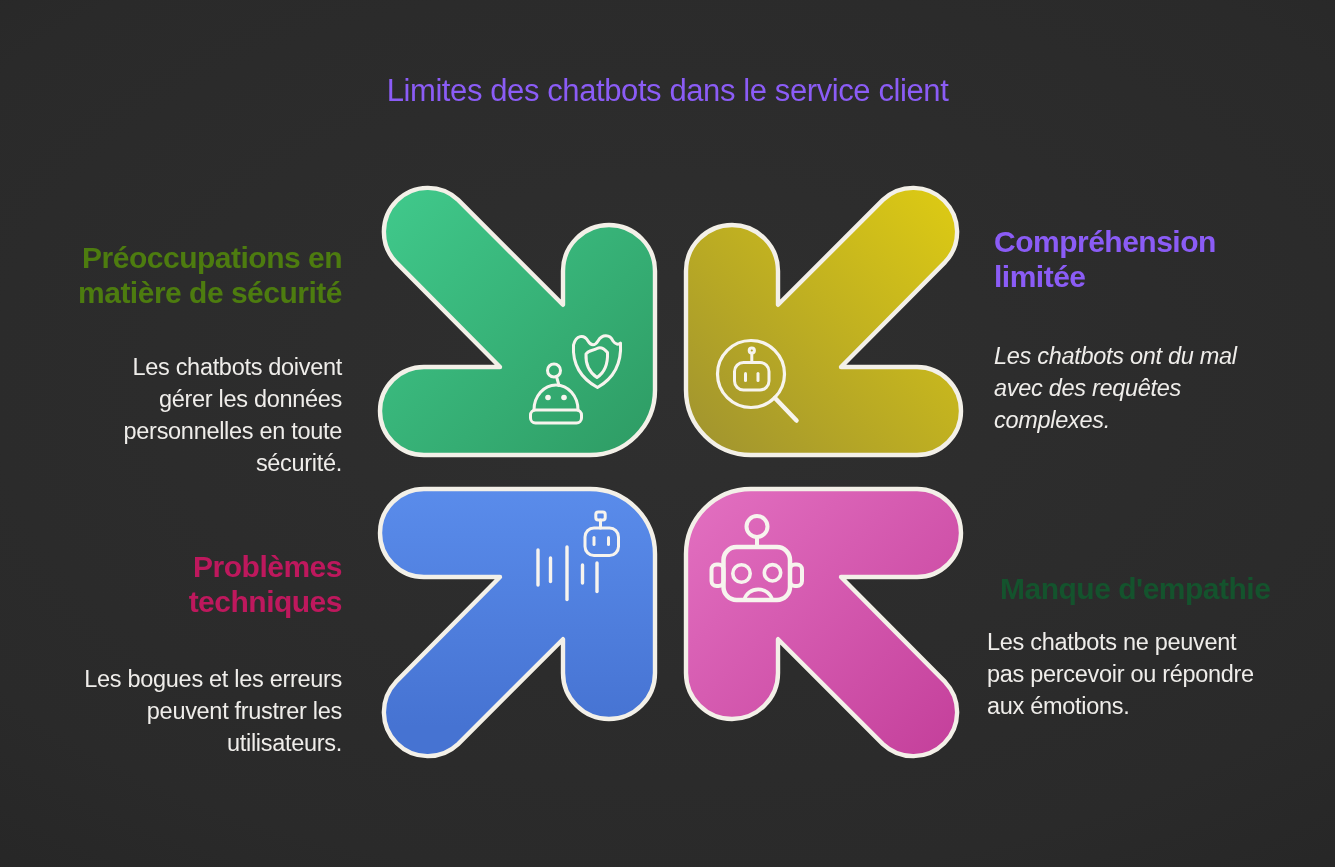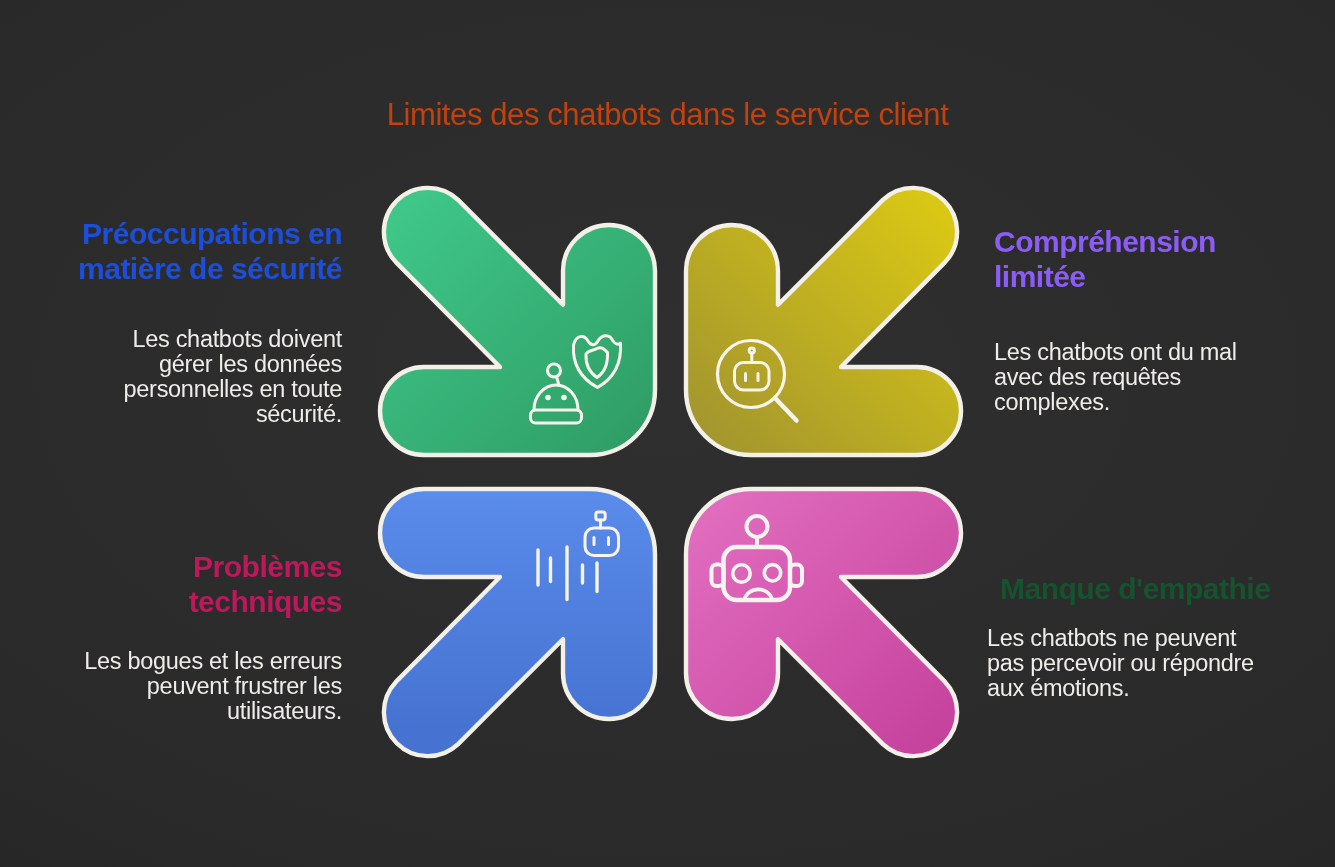"Limites des chatbots dans le" div.page-title { color: #c2410c -> #8b5cf6; margin-top: 24px -> none }
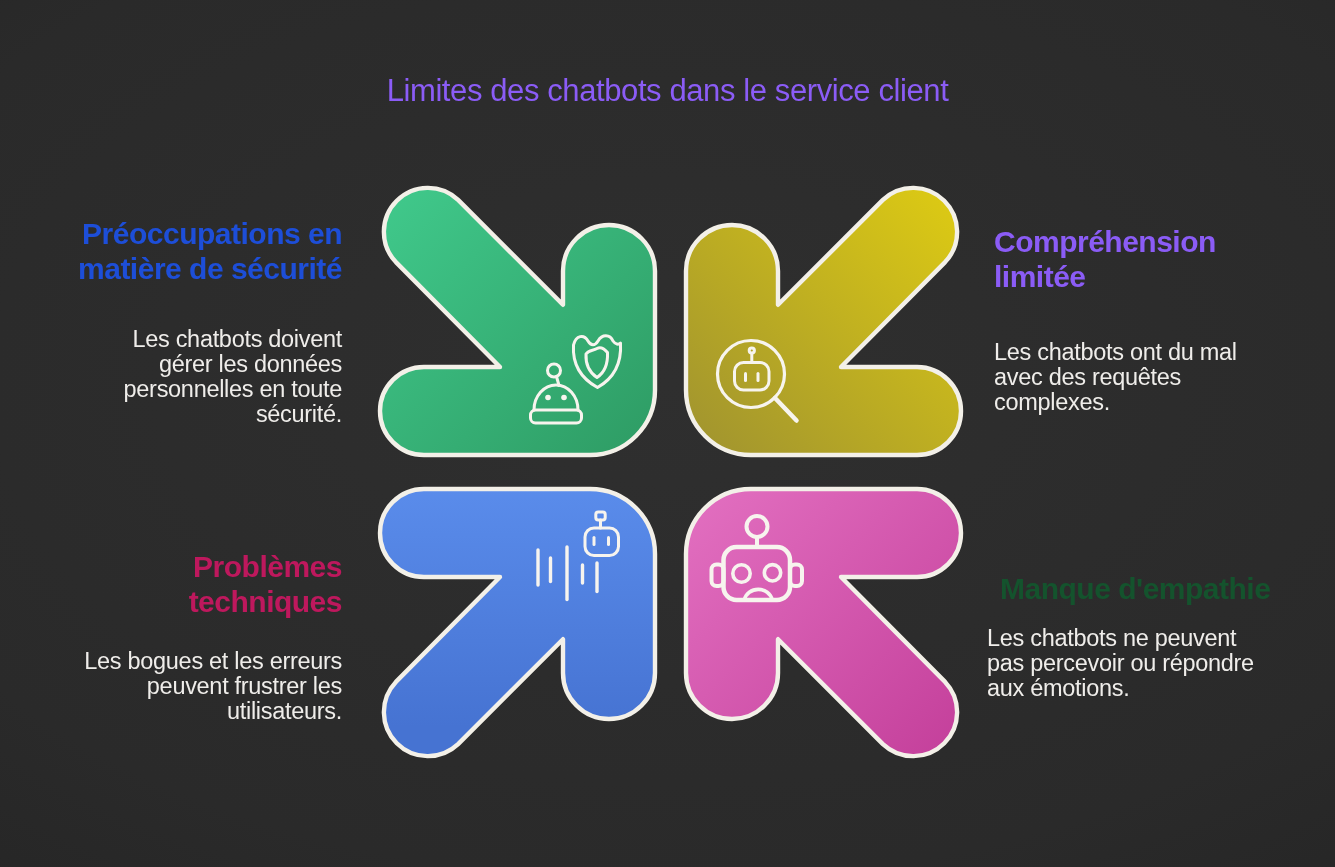"Préoccupations en" div.heading { color: #1d4ed8 -> #4d7c0f; margin-top: none -> 24px }
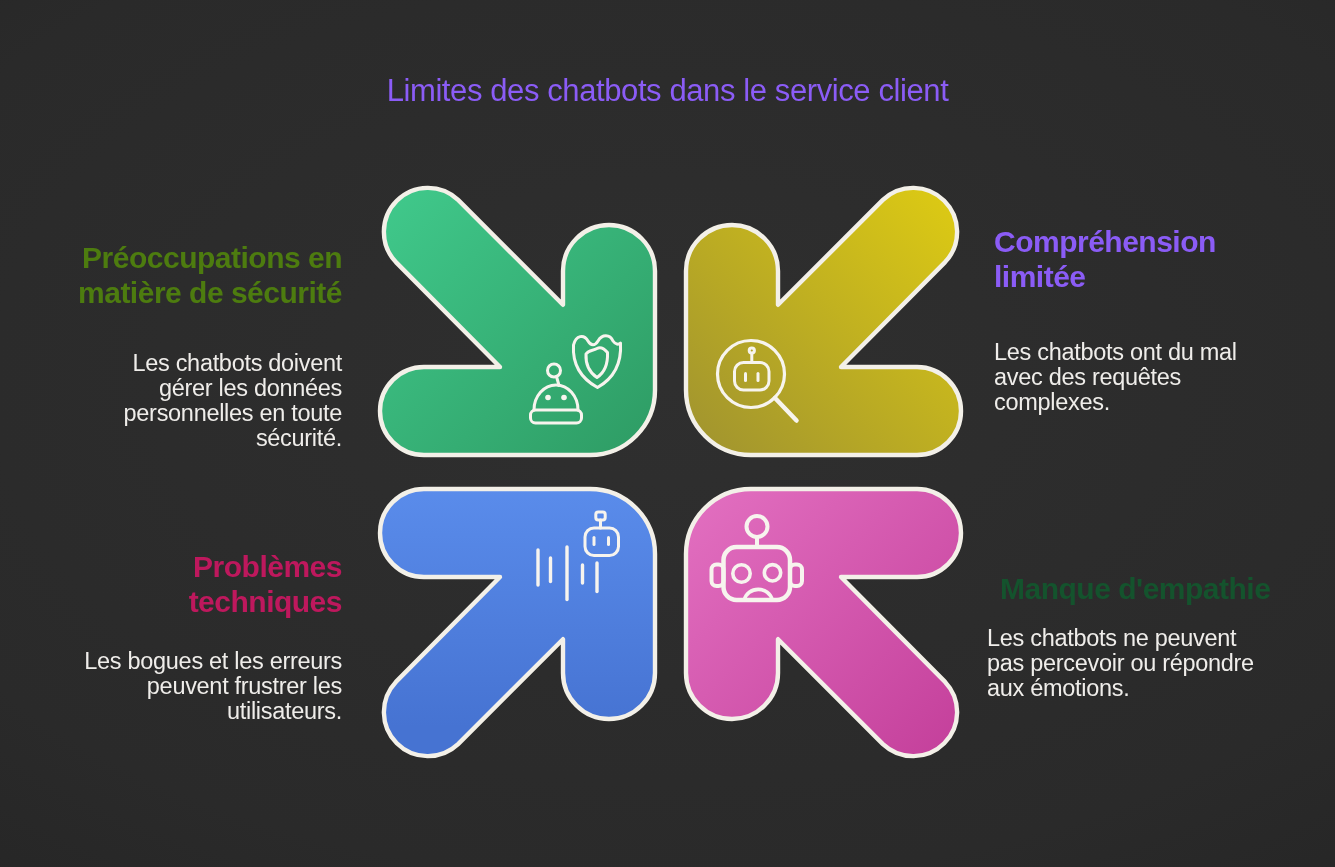"Les chatbots doivent" .text-block .description { line-height: 25px -> 32px }
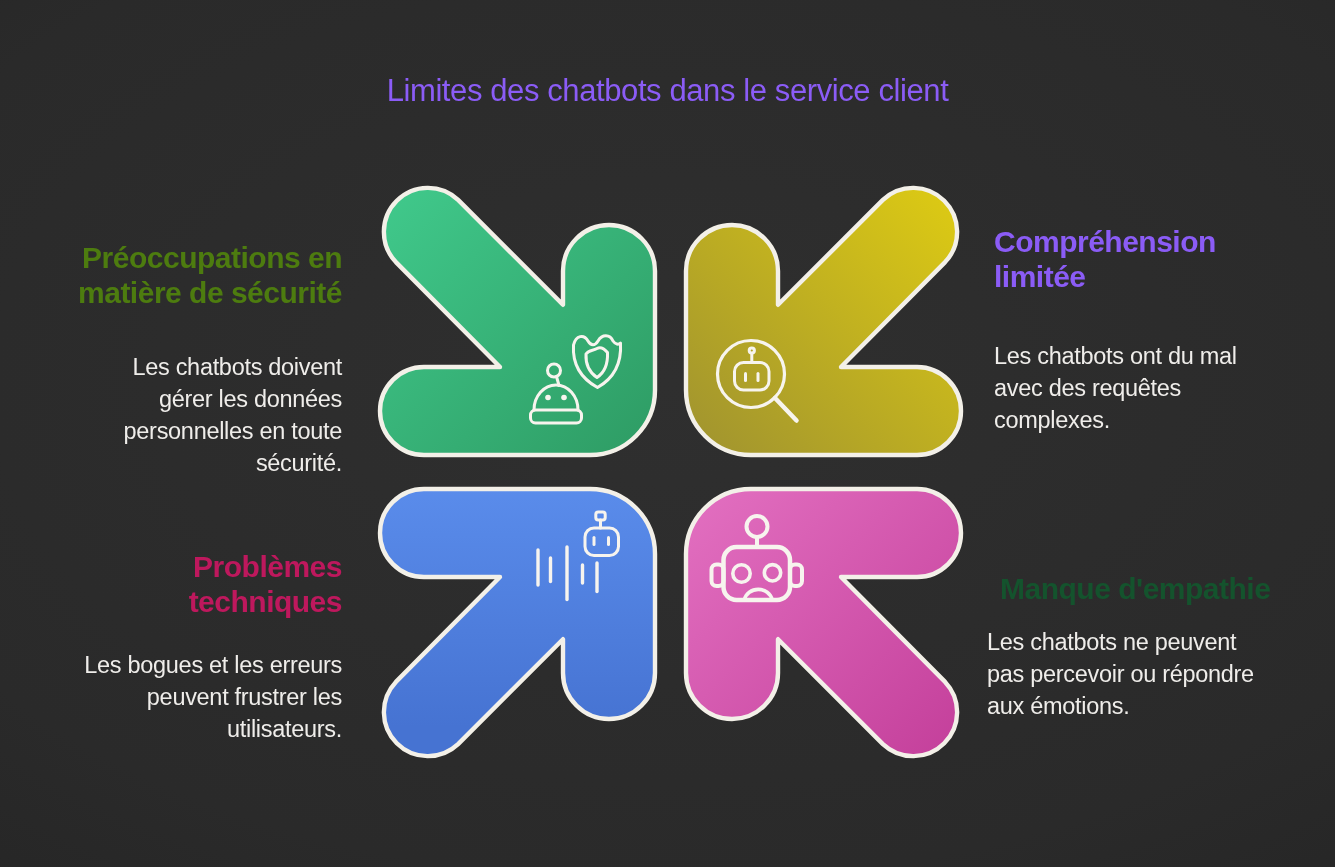"Les chatbots ont du mal" .block-comprehension .description { font-style: none -> italic }
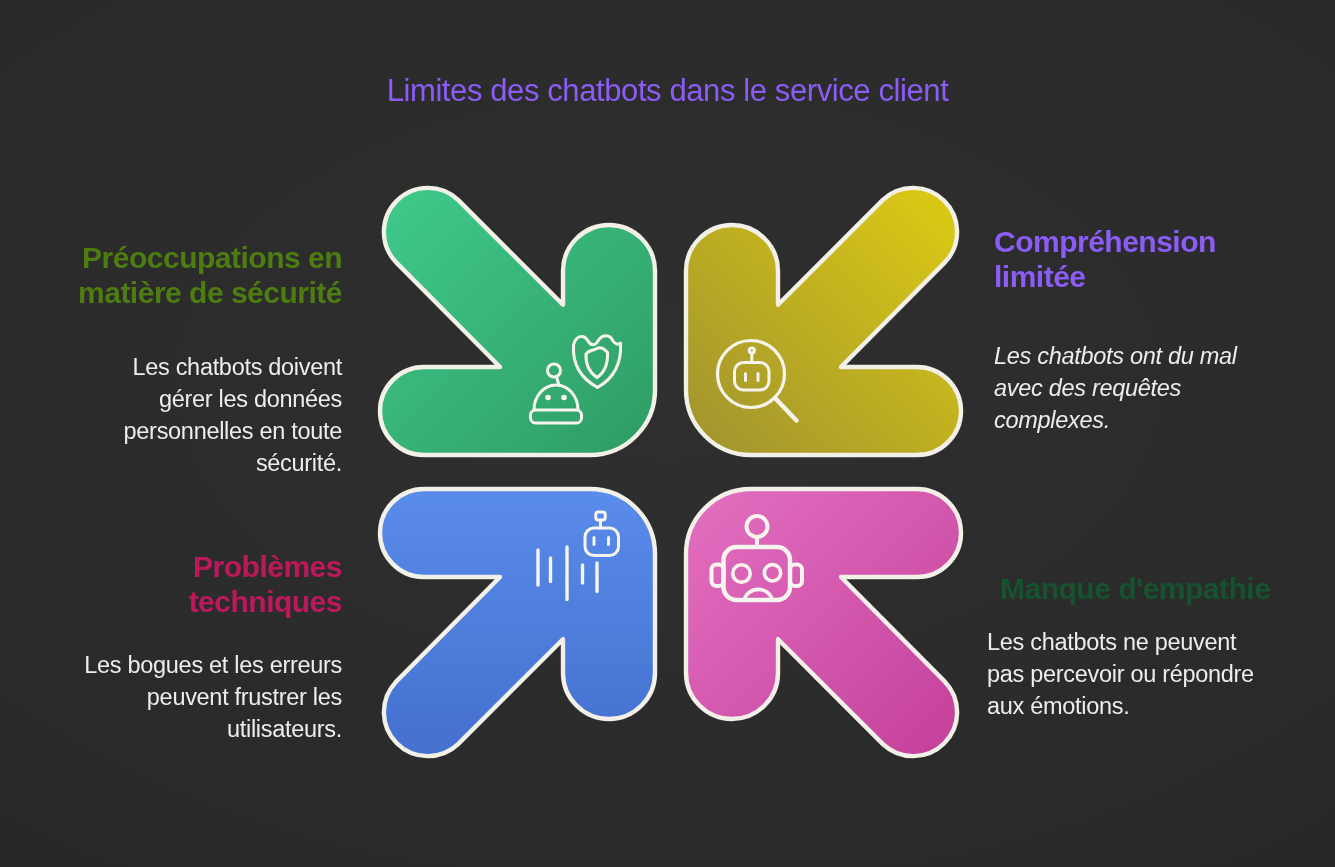"Les bogues et les erreurs" .block-technical .description { margin-top: 12px -> 26px }
